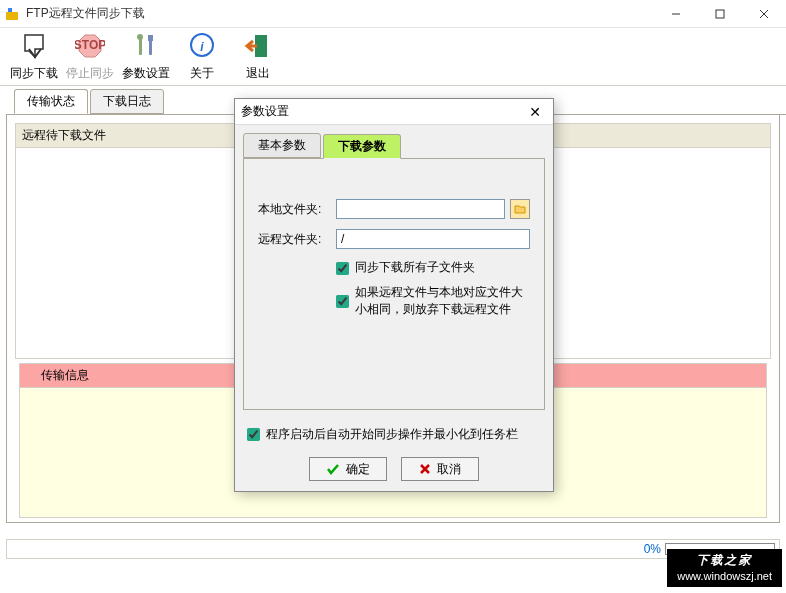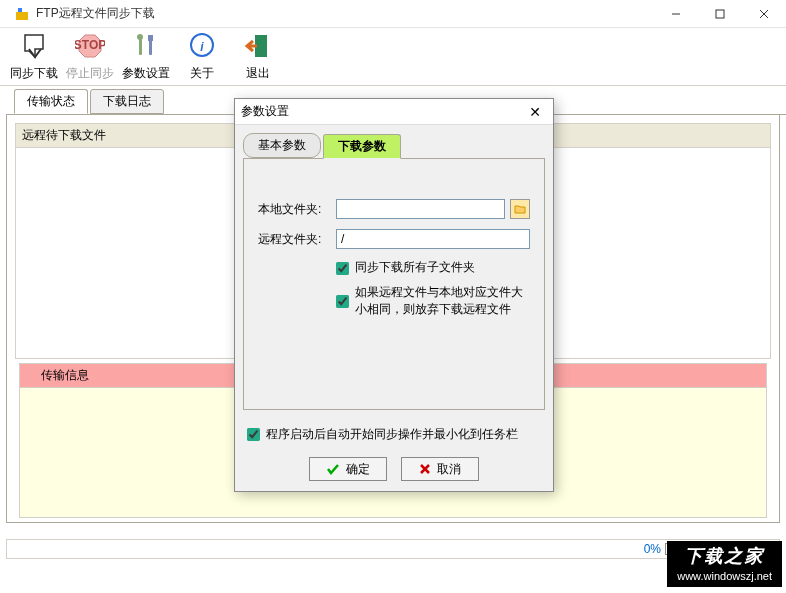"FTP远程文件同步下载" .titlebar { padding-left: 14px -> 4px }
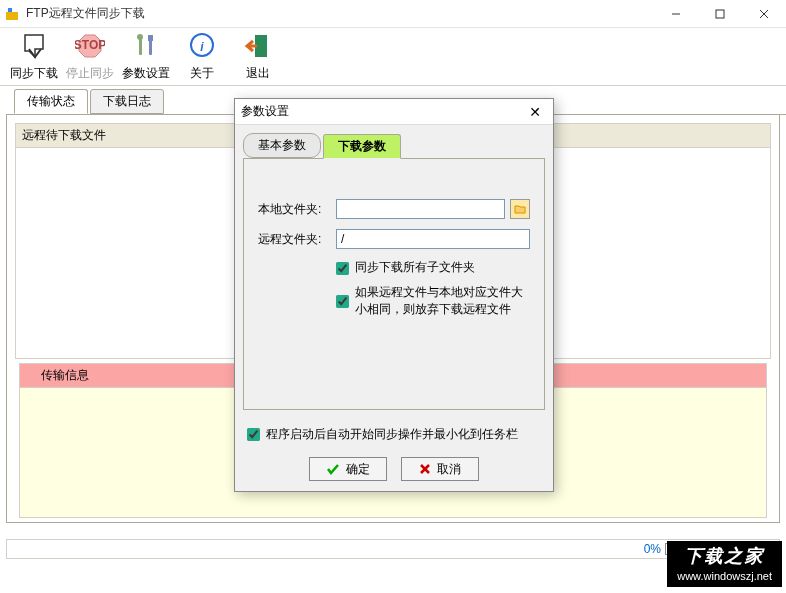"基本参数" .dlg-tab:not(.active) { border-radius: 10px -> none }
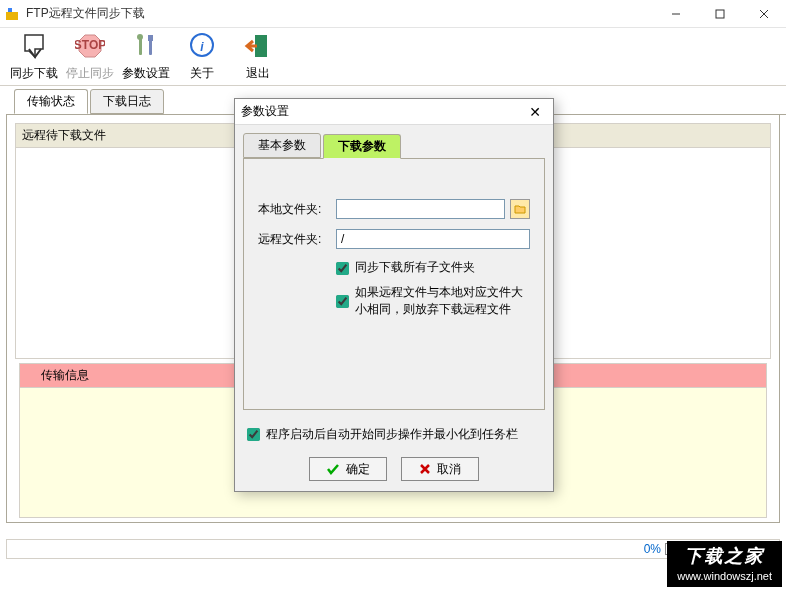"下载之家" .watermark .wm-big { font-size: 18px -> 12px }
